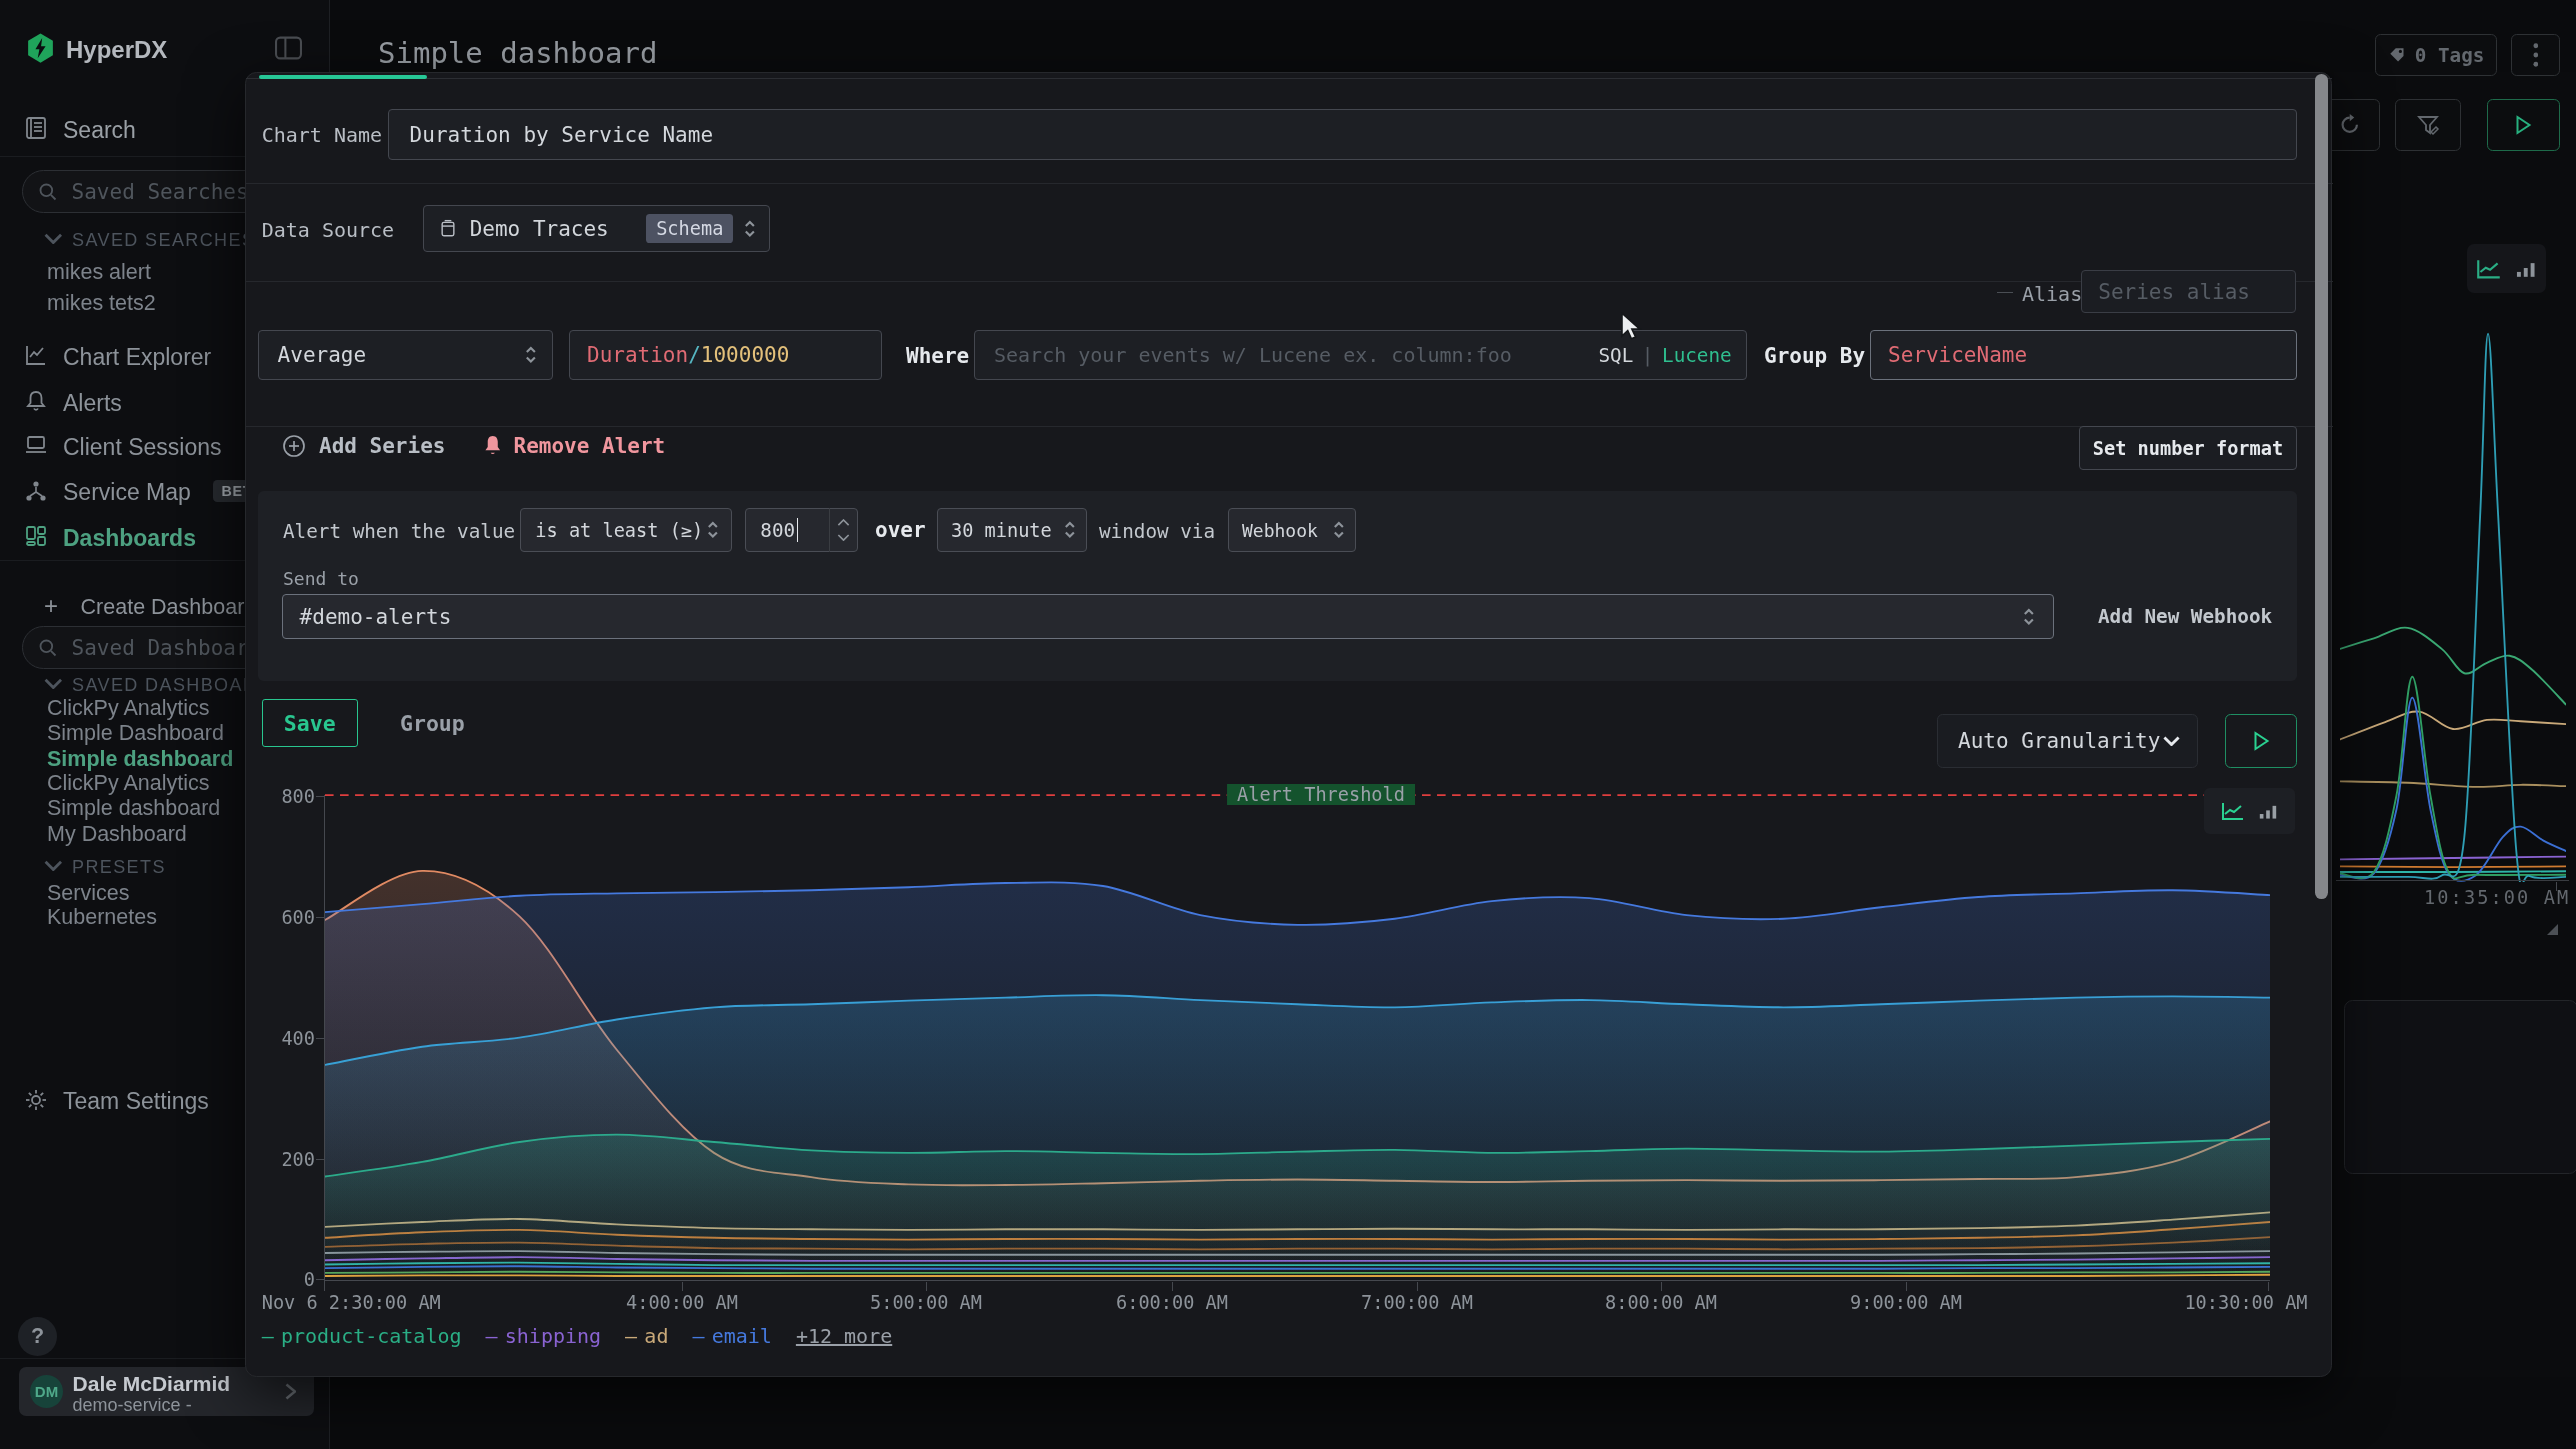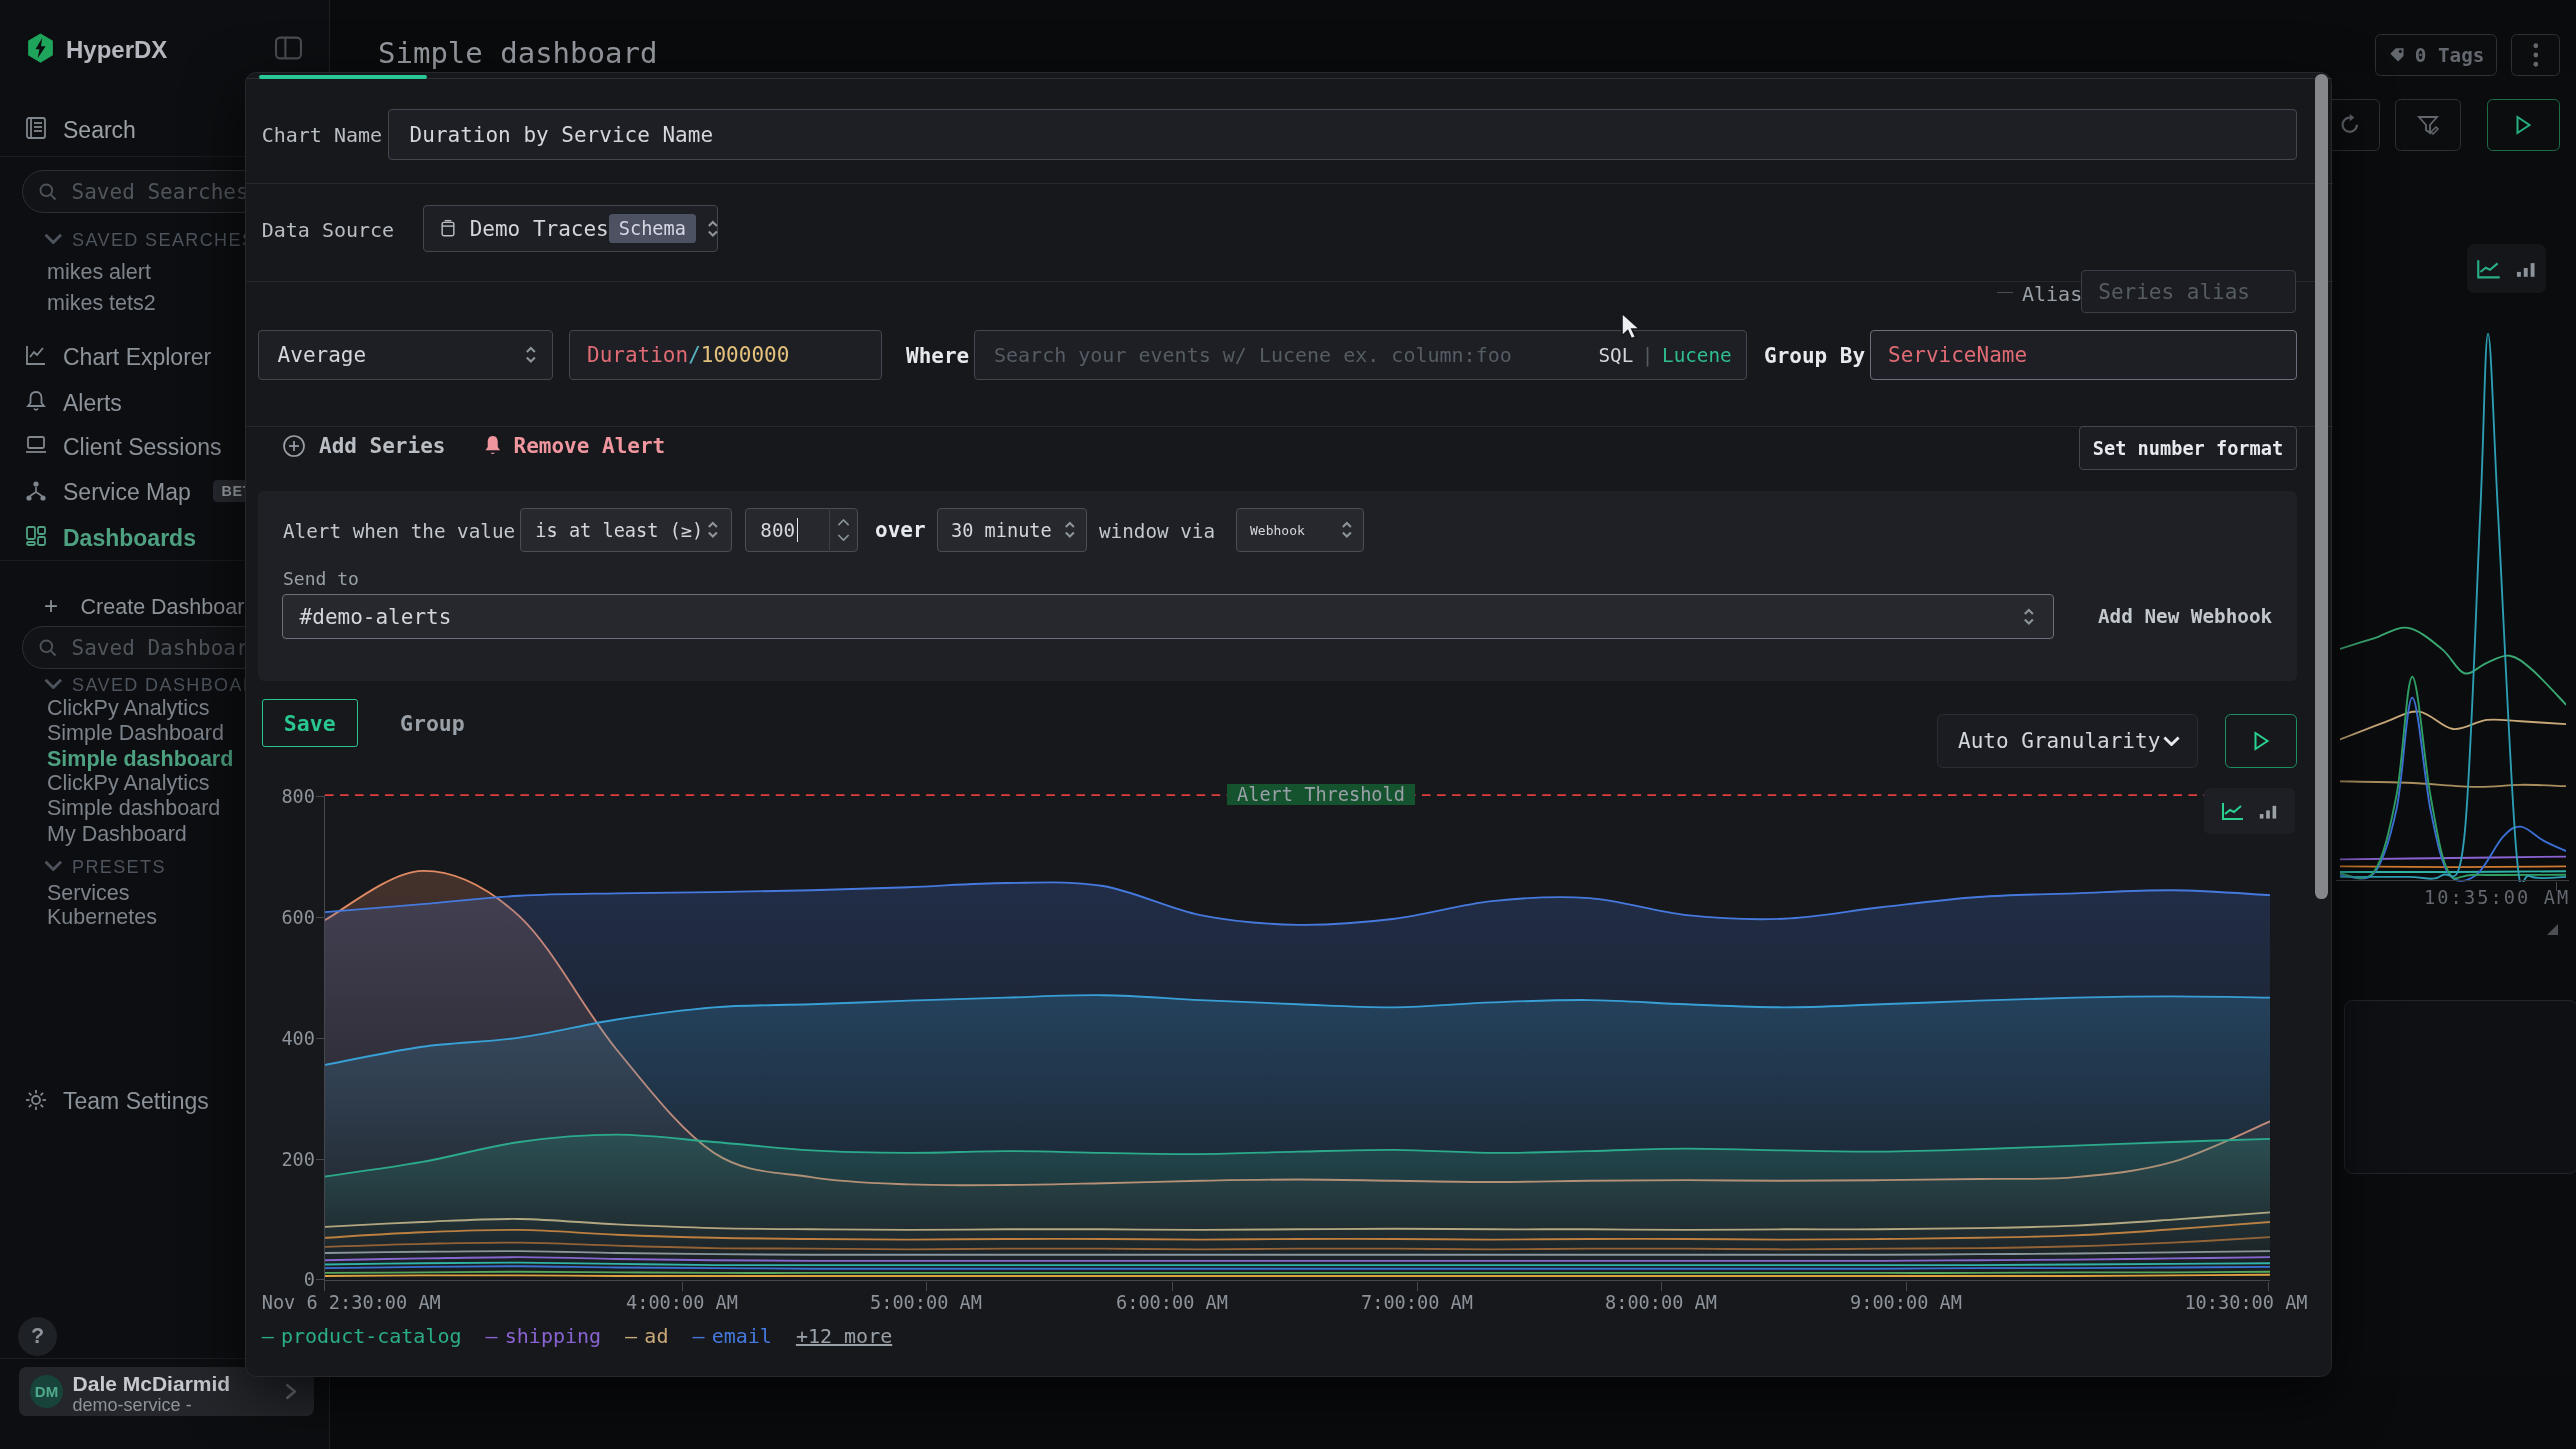"Demo Traces" div.box { width: 295px -> 347px }
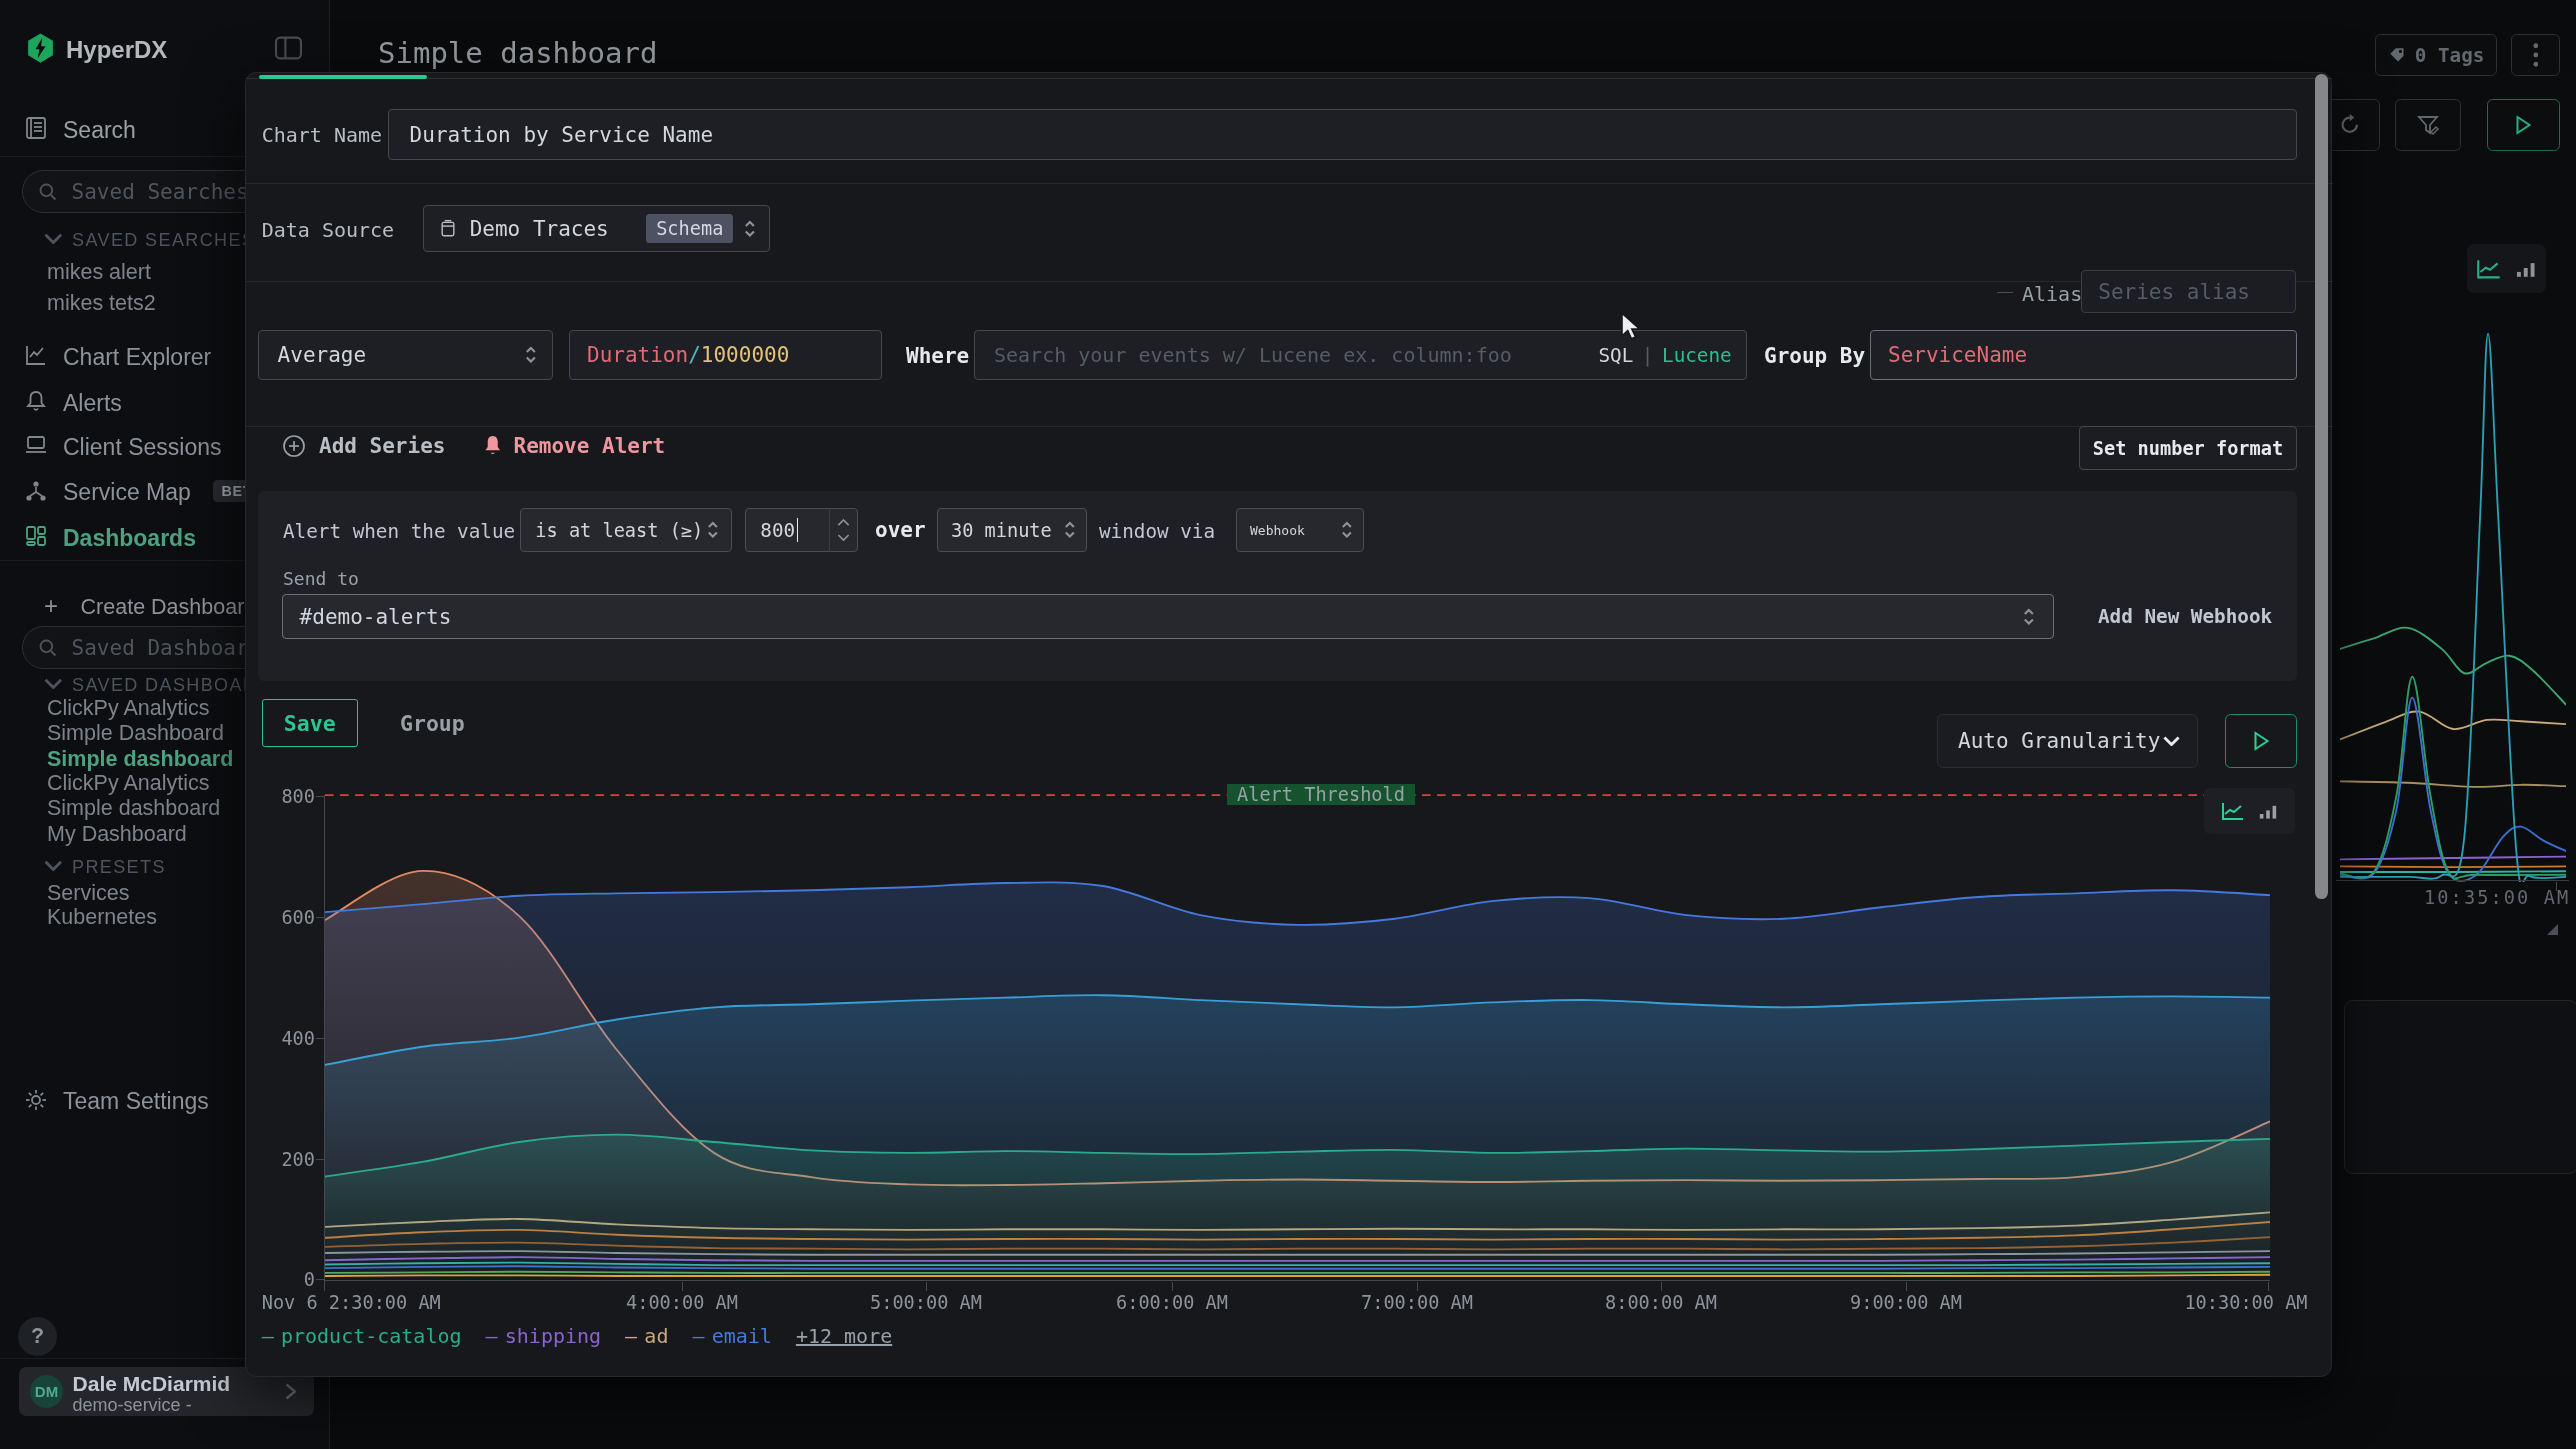"Webhook" div.box { font-size: 13px -> 18px; margin-left: 8px -> none }
